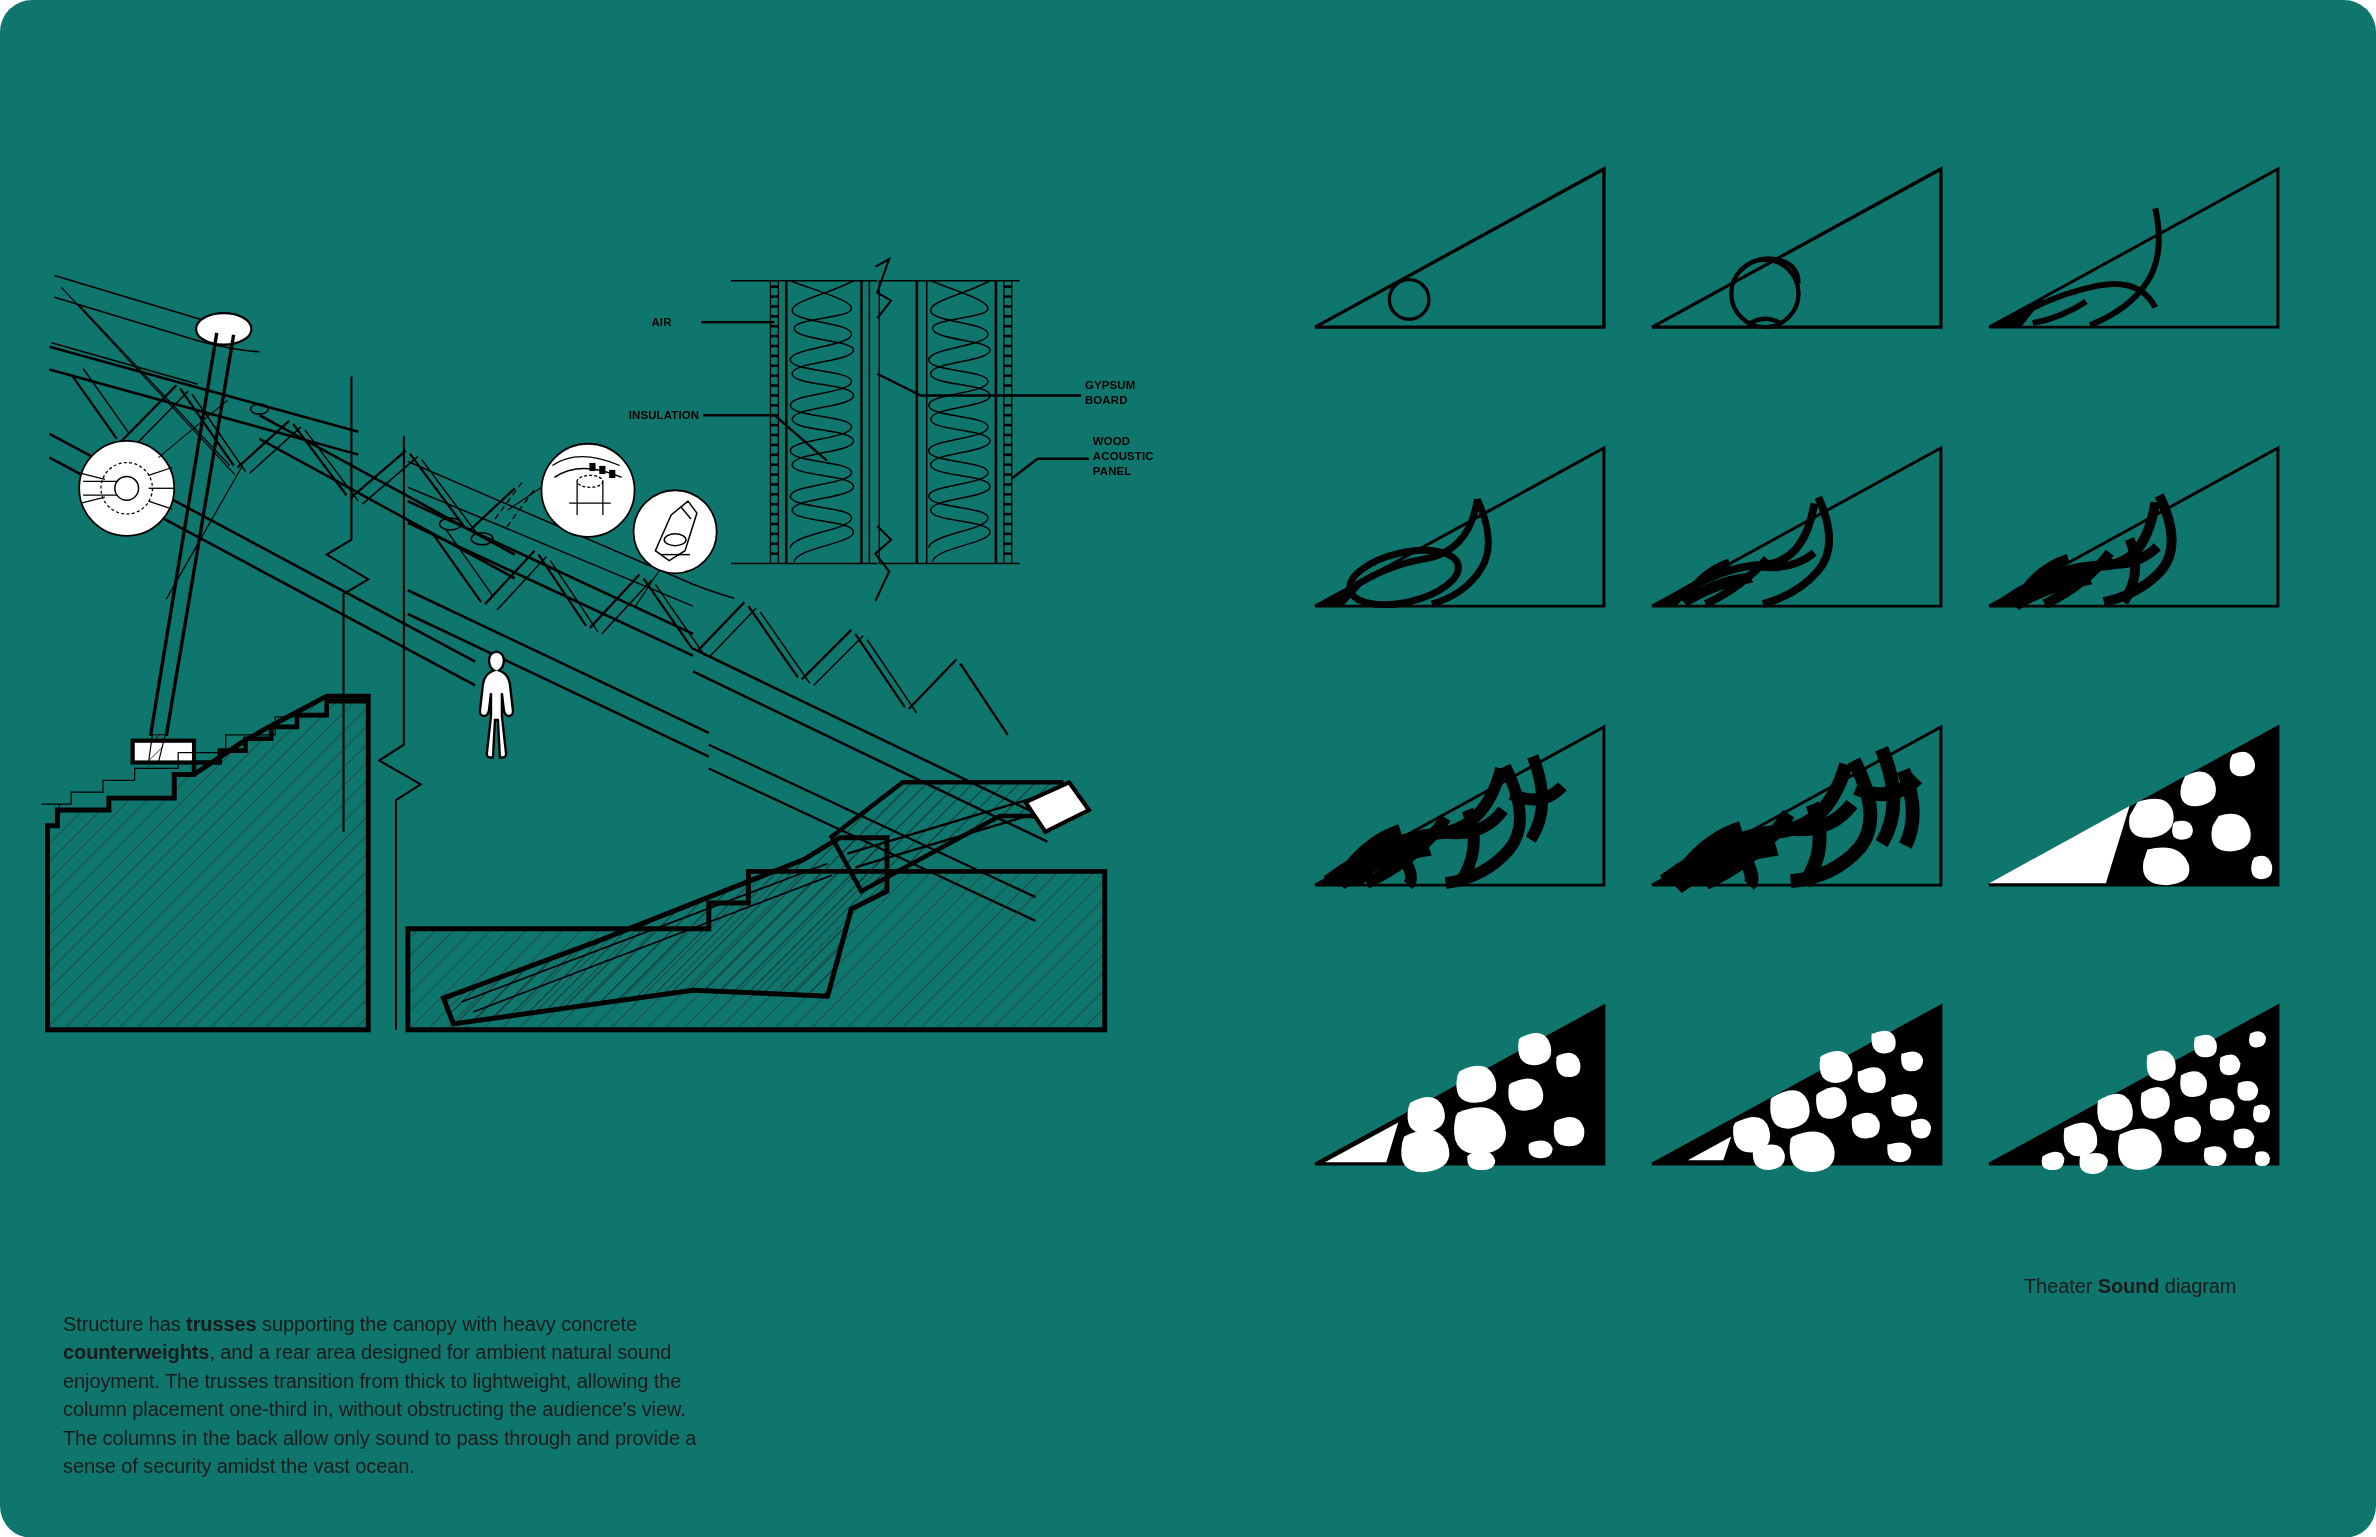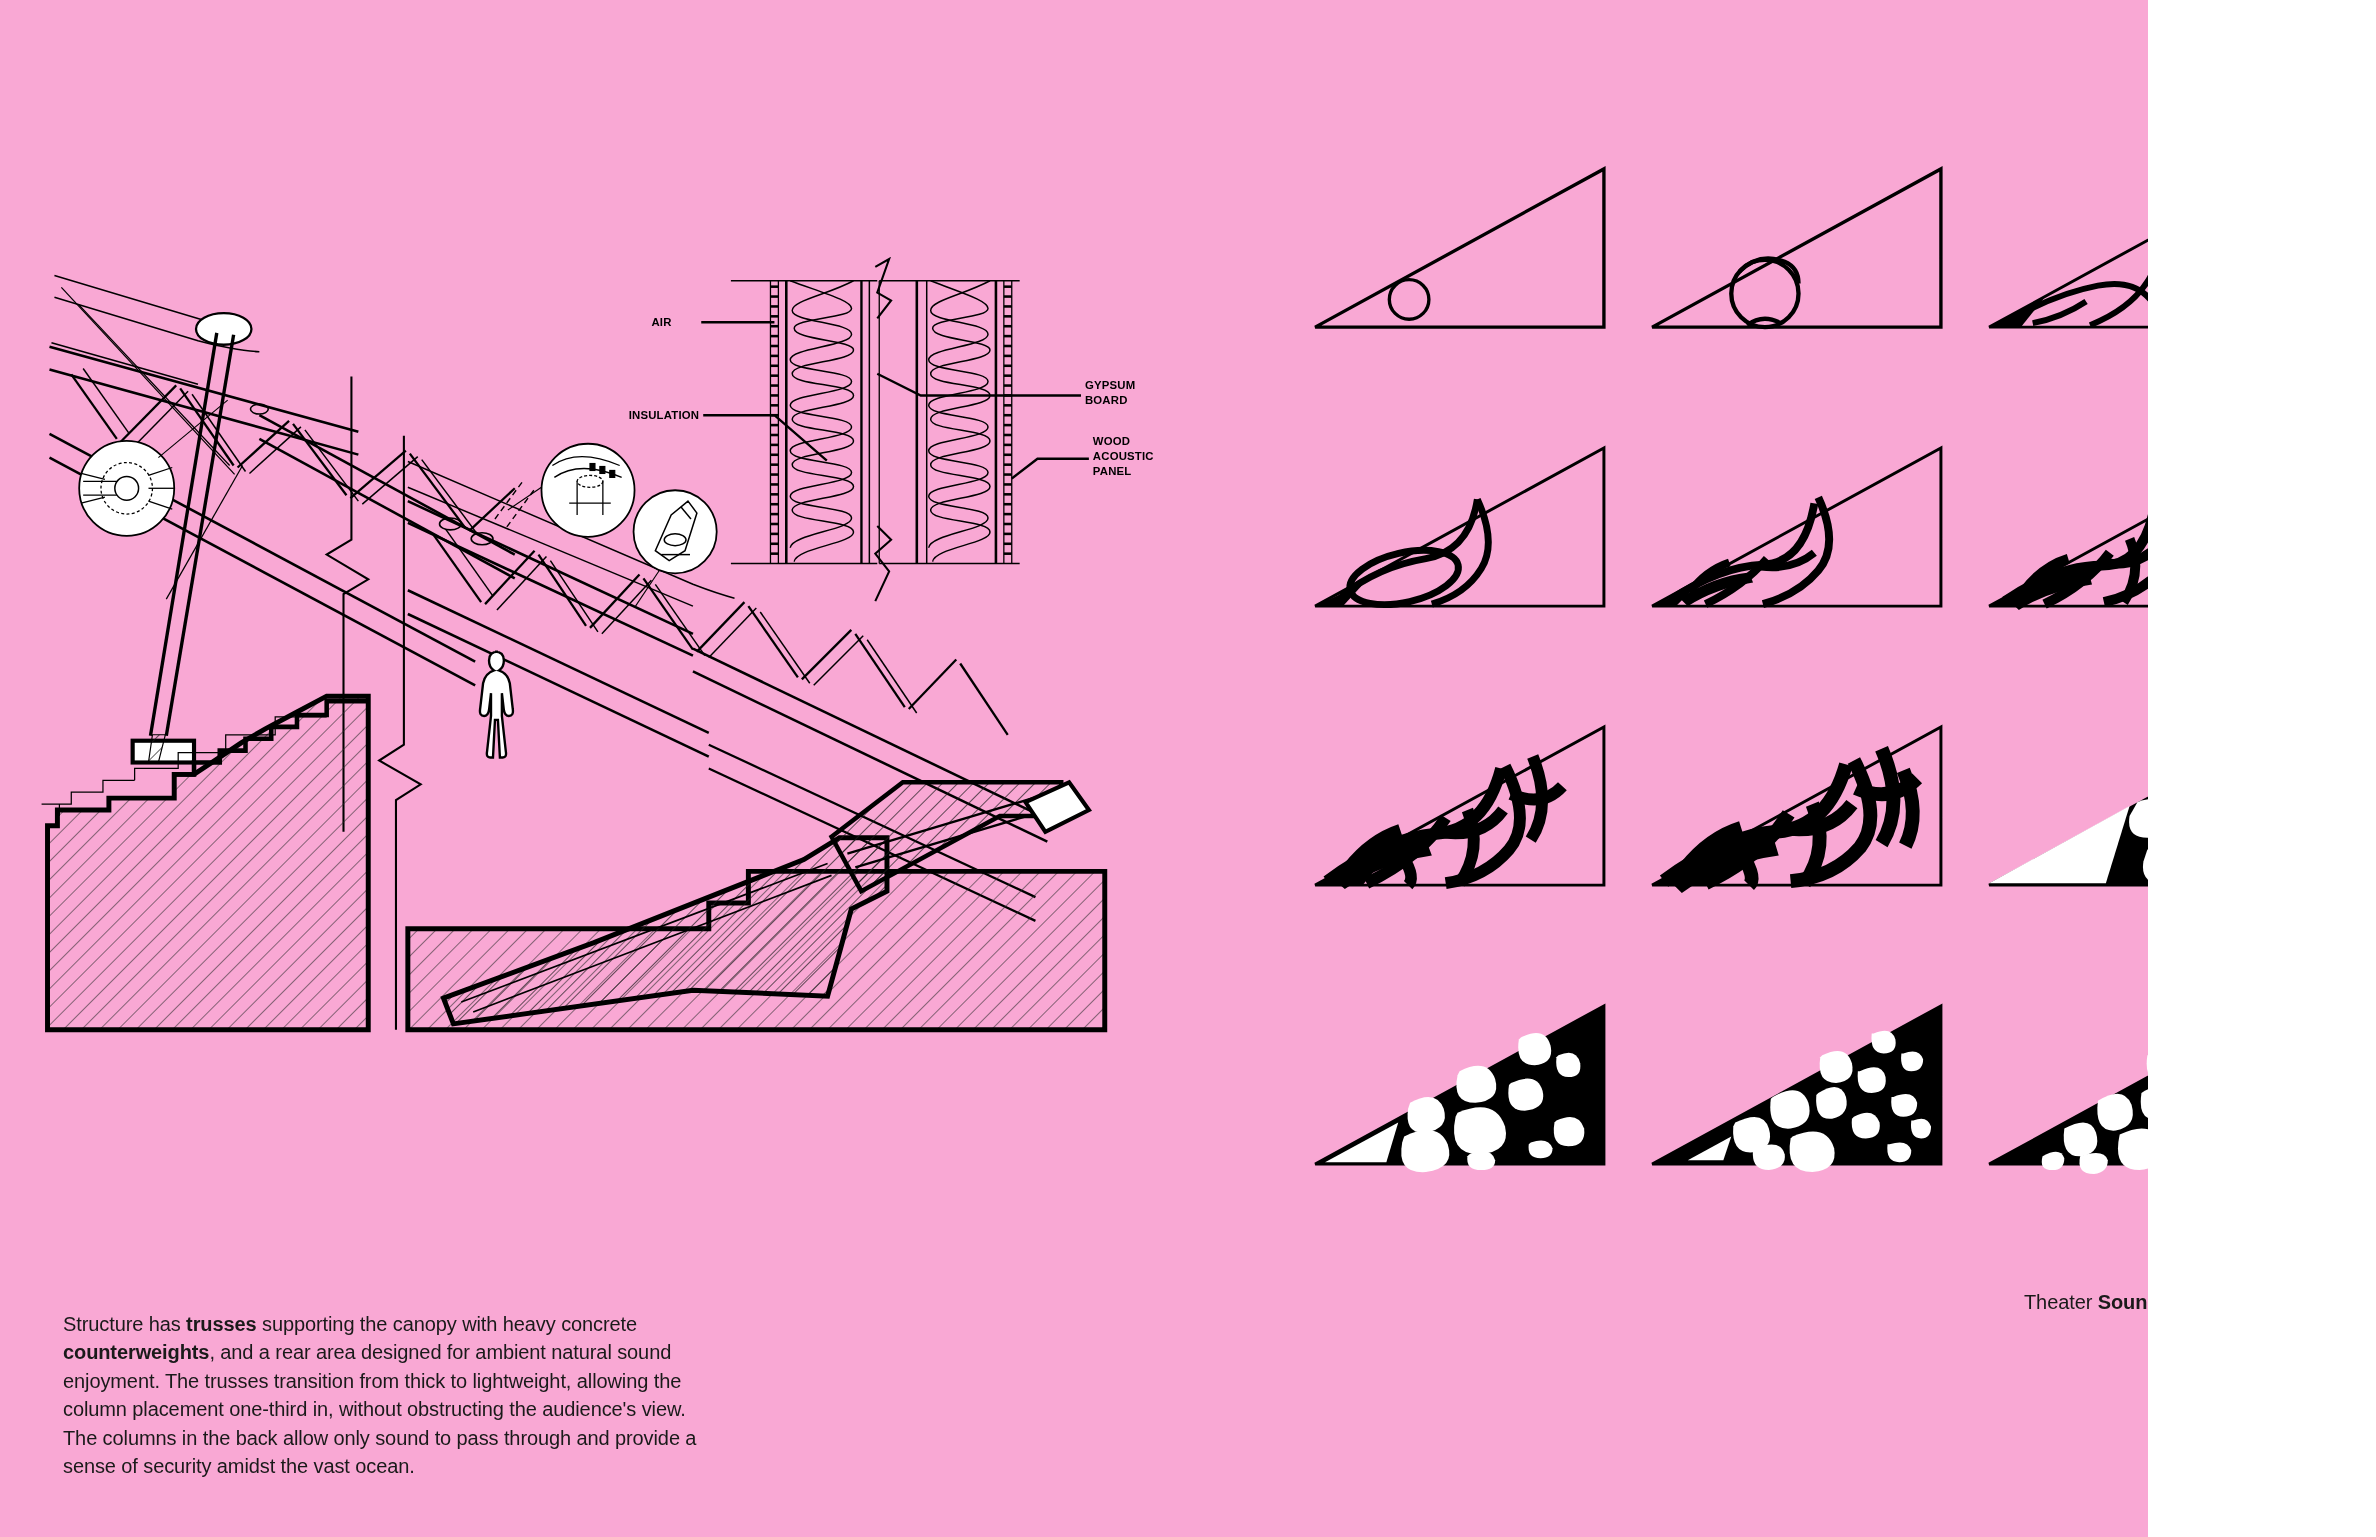"AIR" #board { background: #f9a8d4 -> #0f766e; border-radius: none -> 32px; width: 2148px -> 2376px }
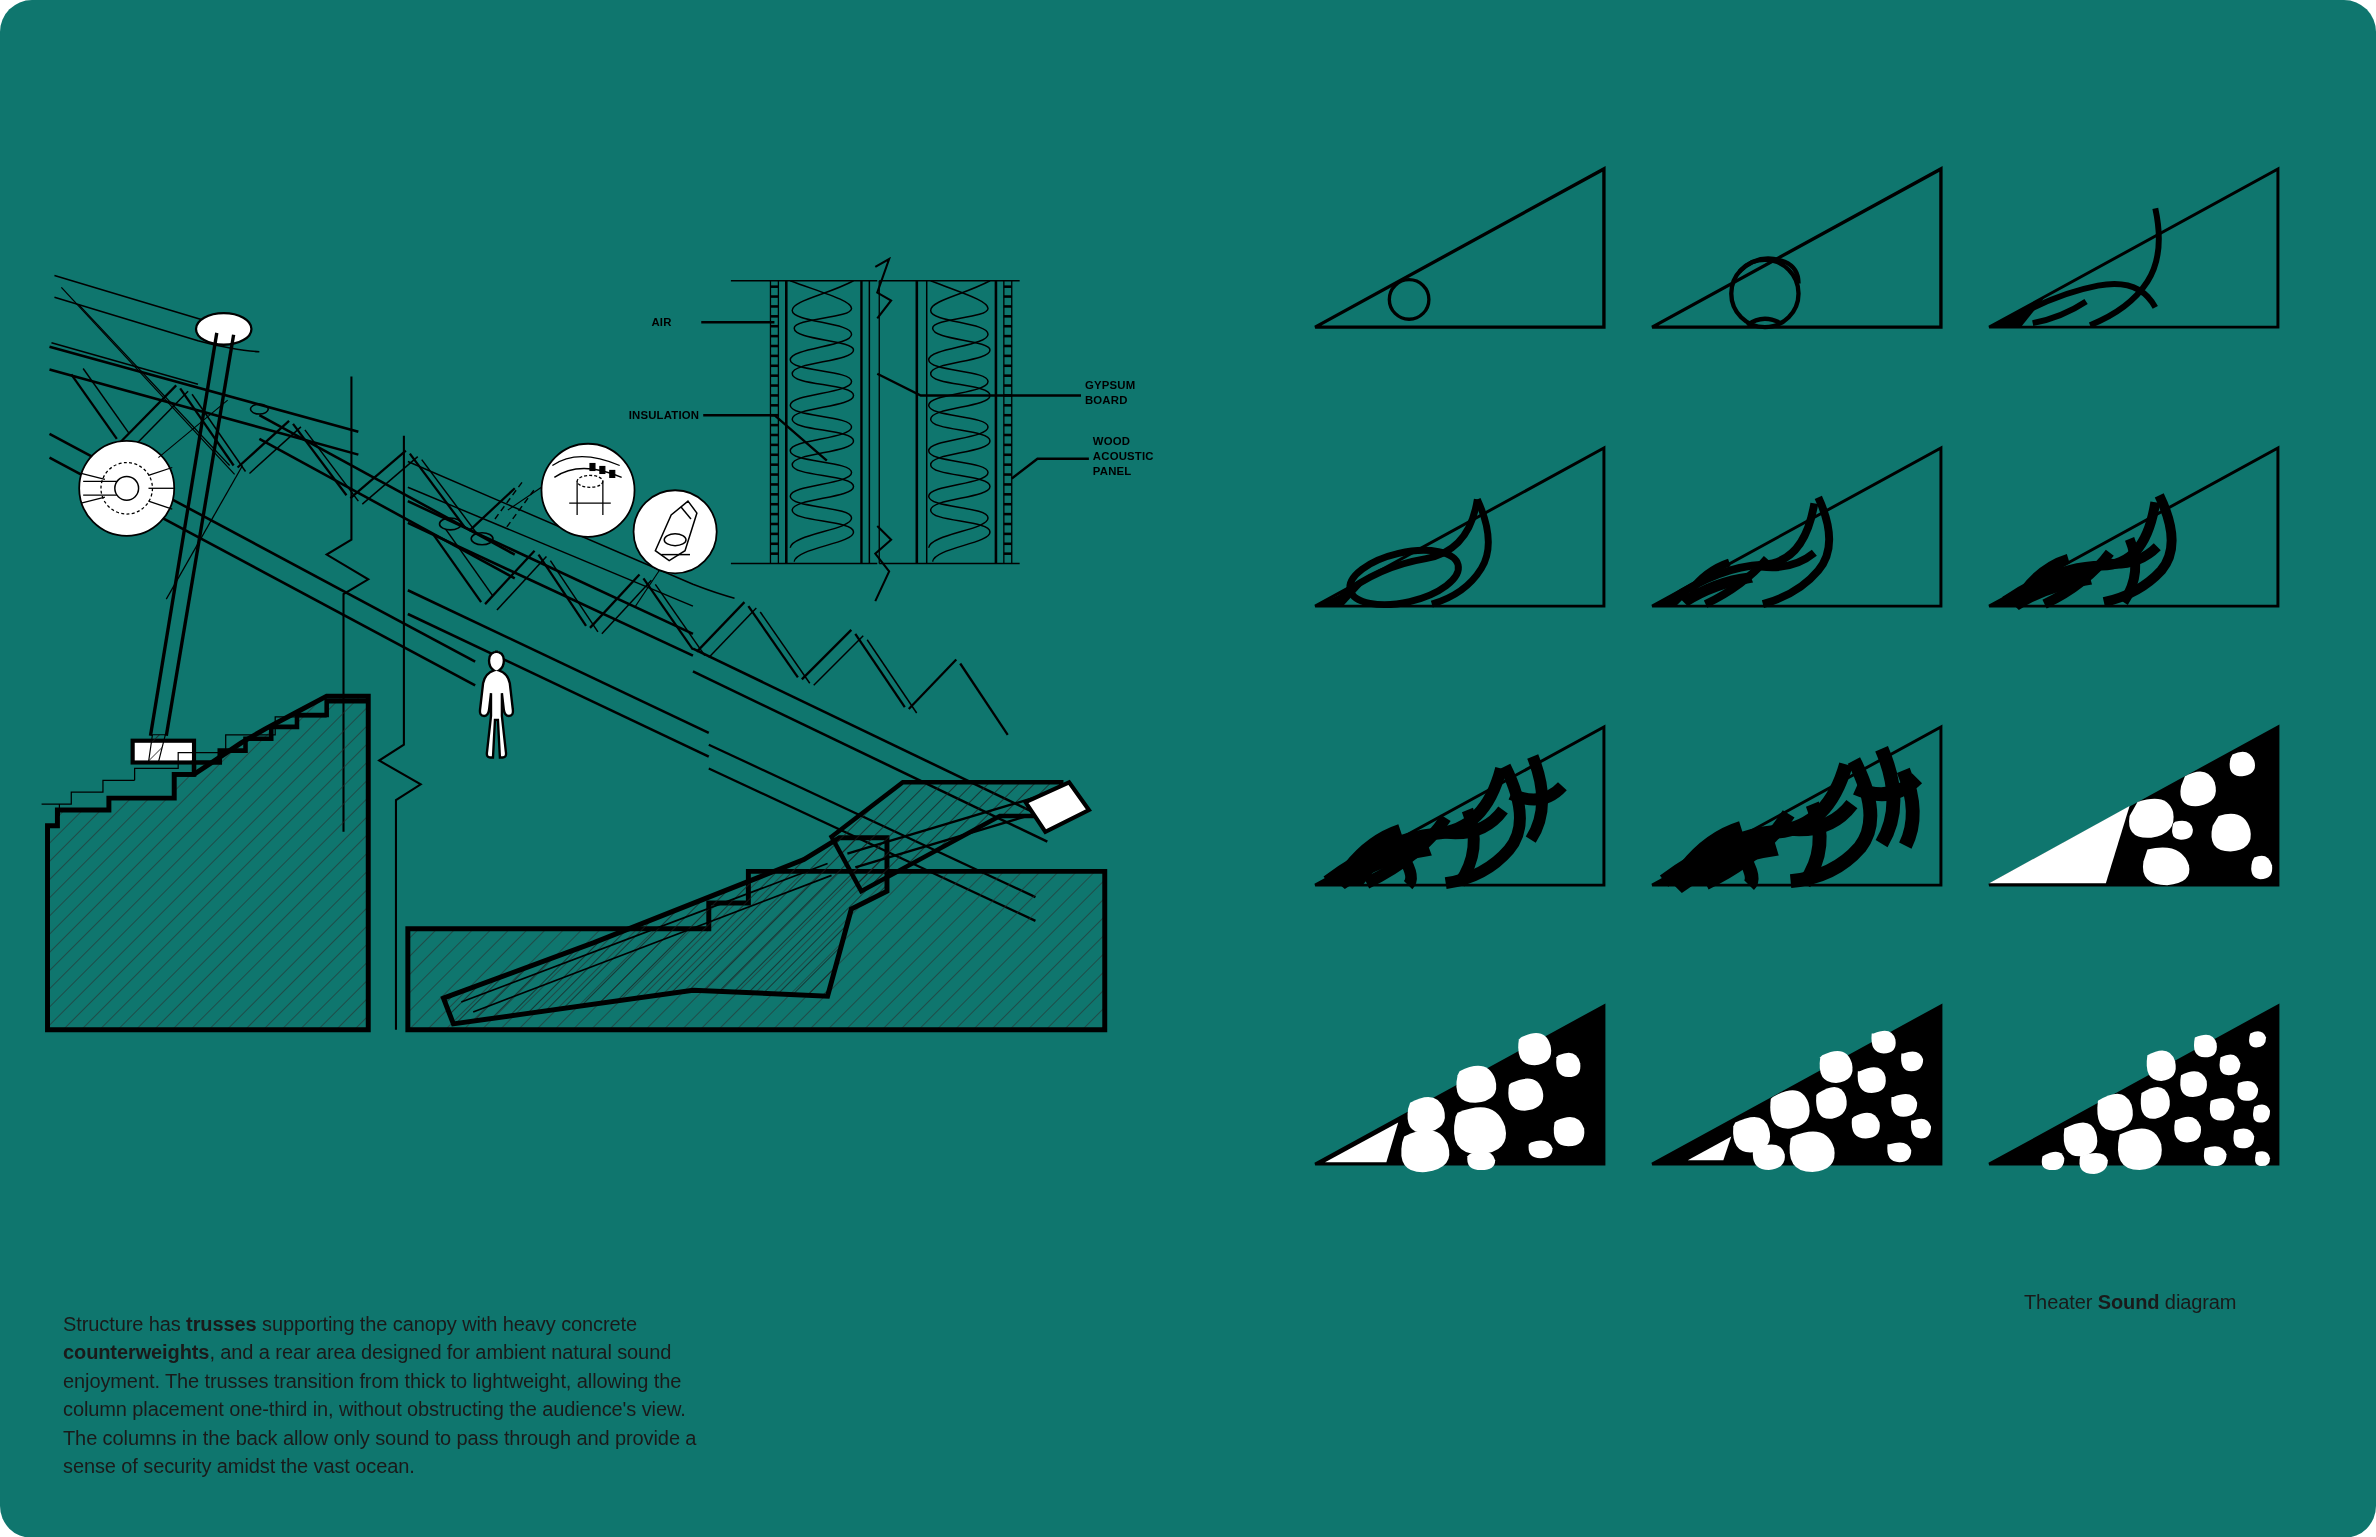"Theater Sound diagram" #grid-caption { margin-top: 16px -> none }
